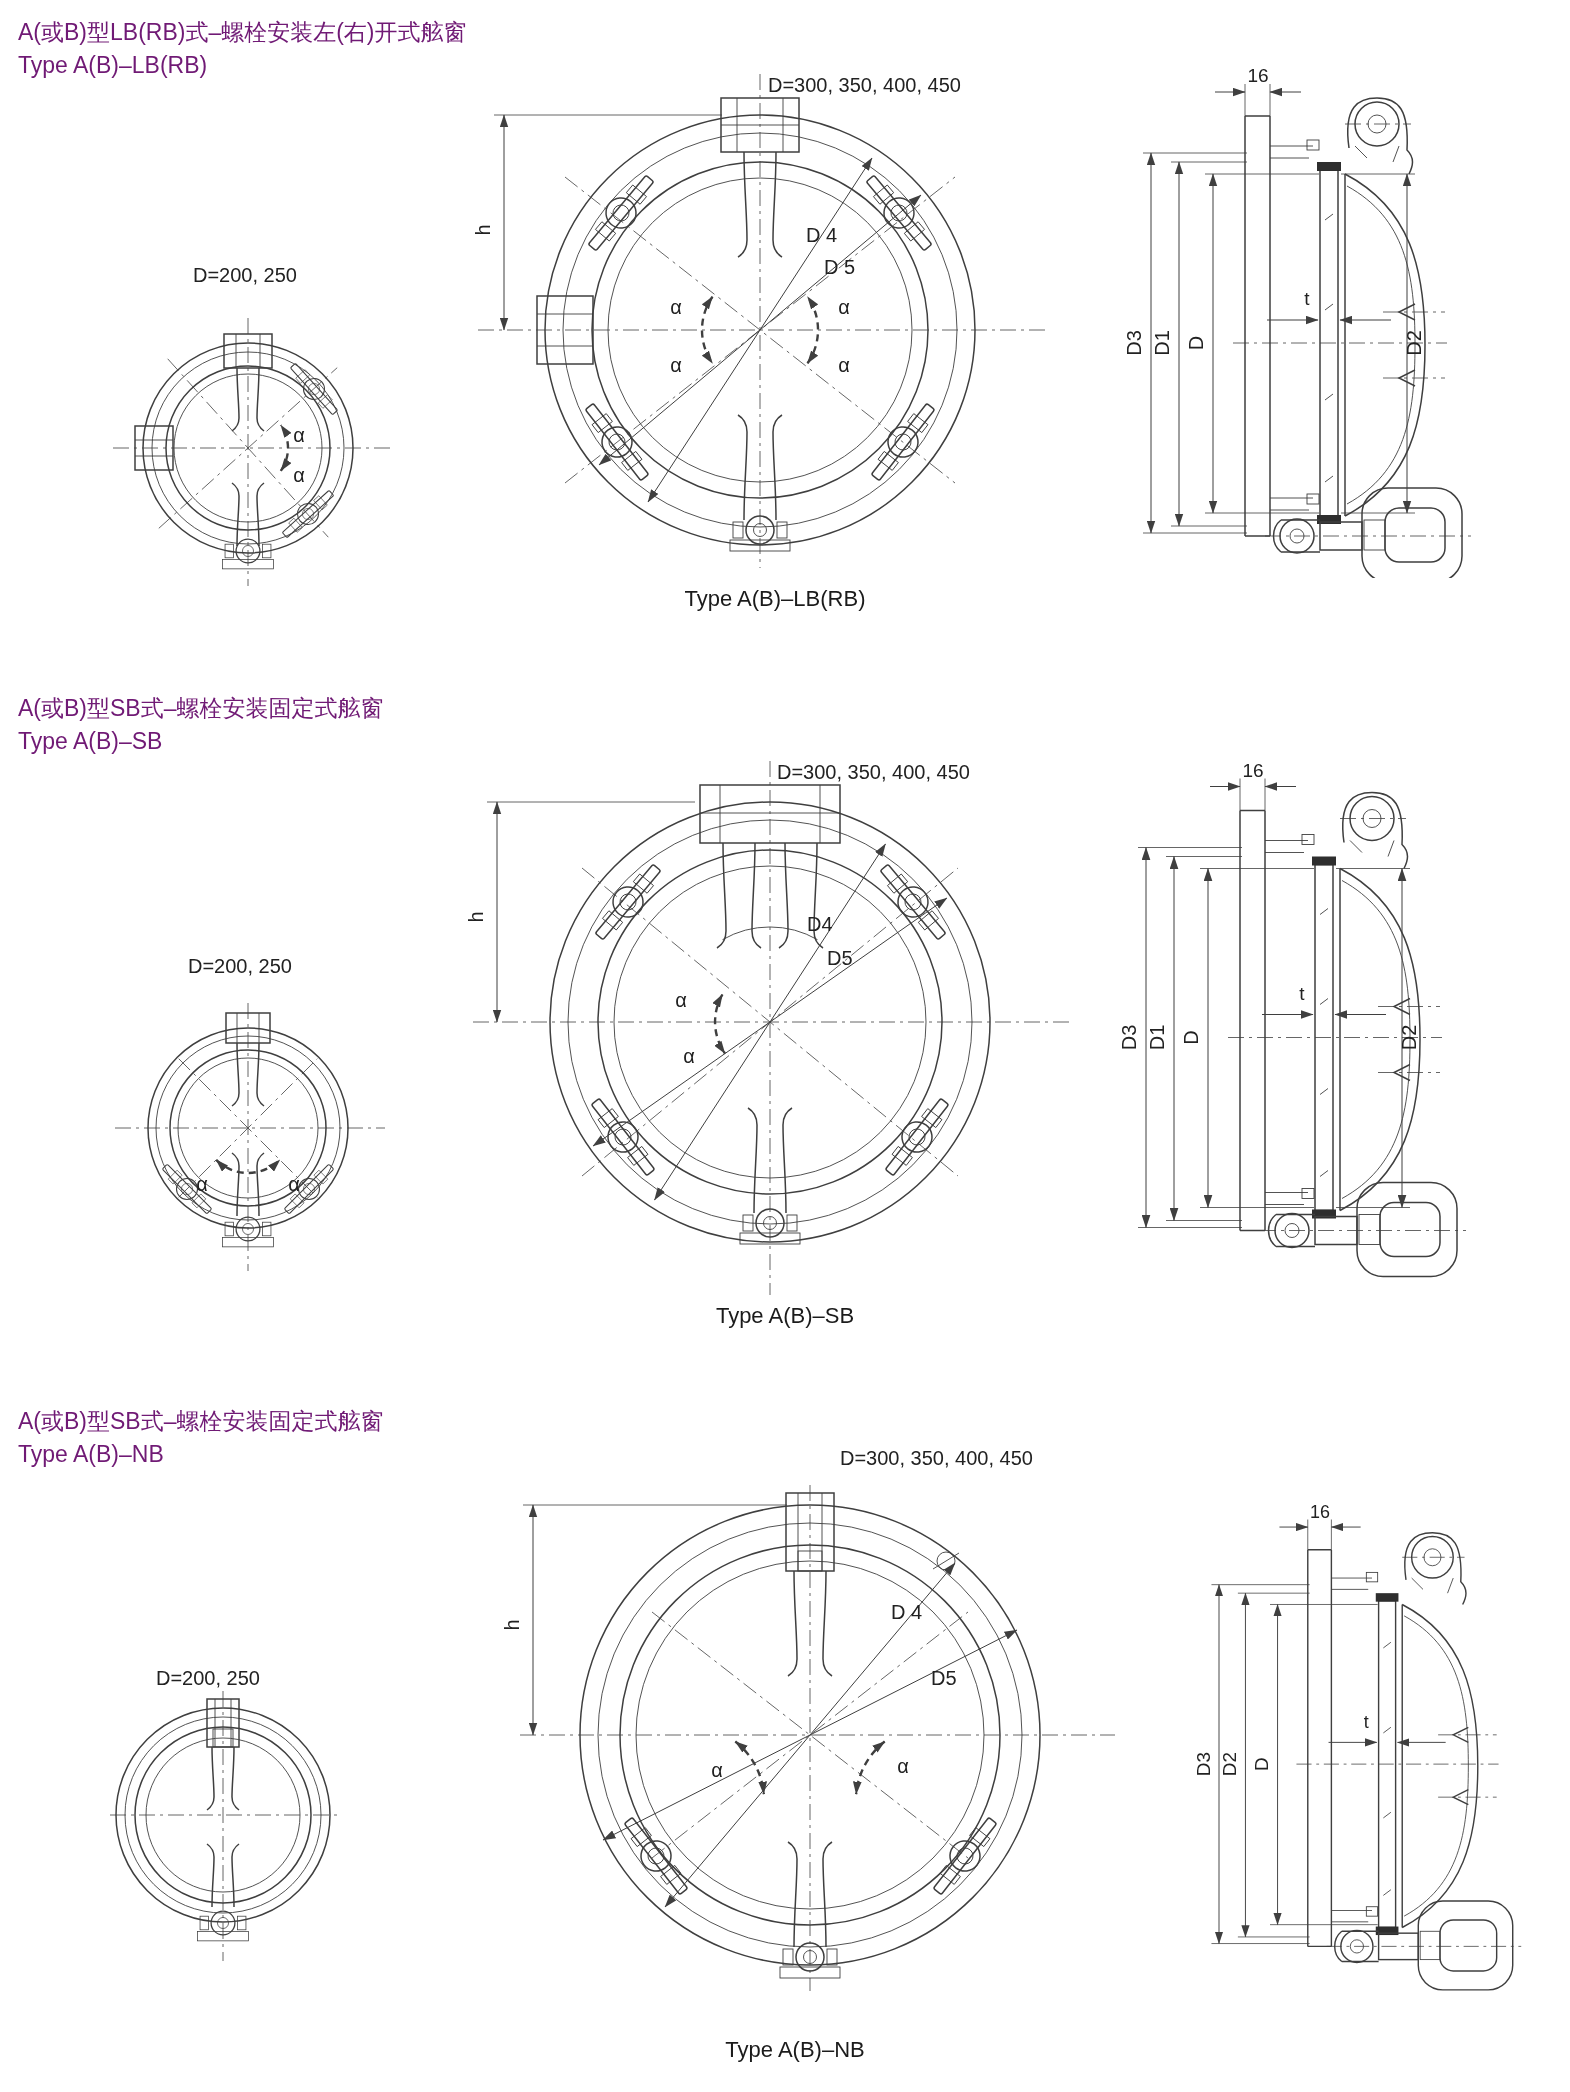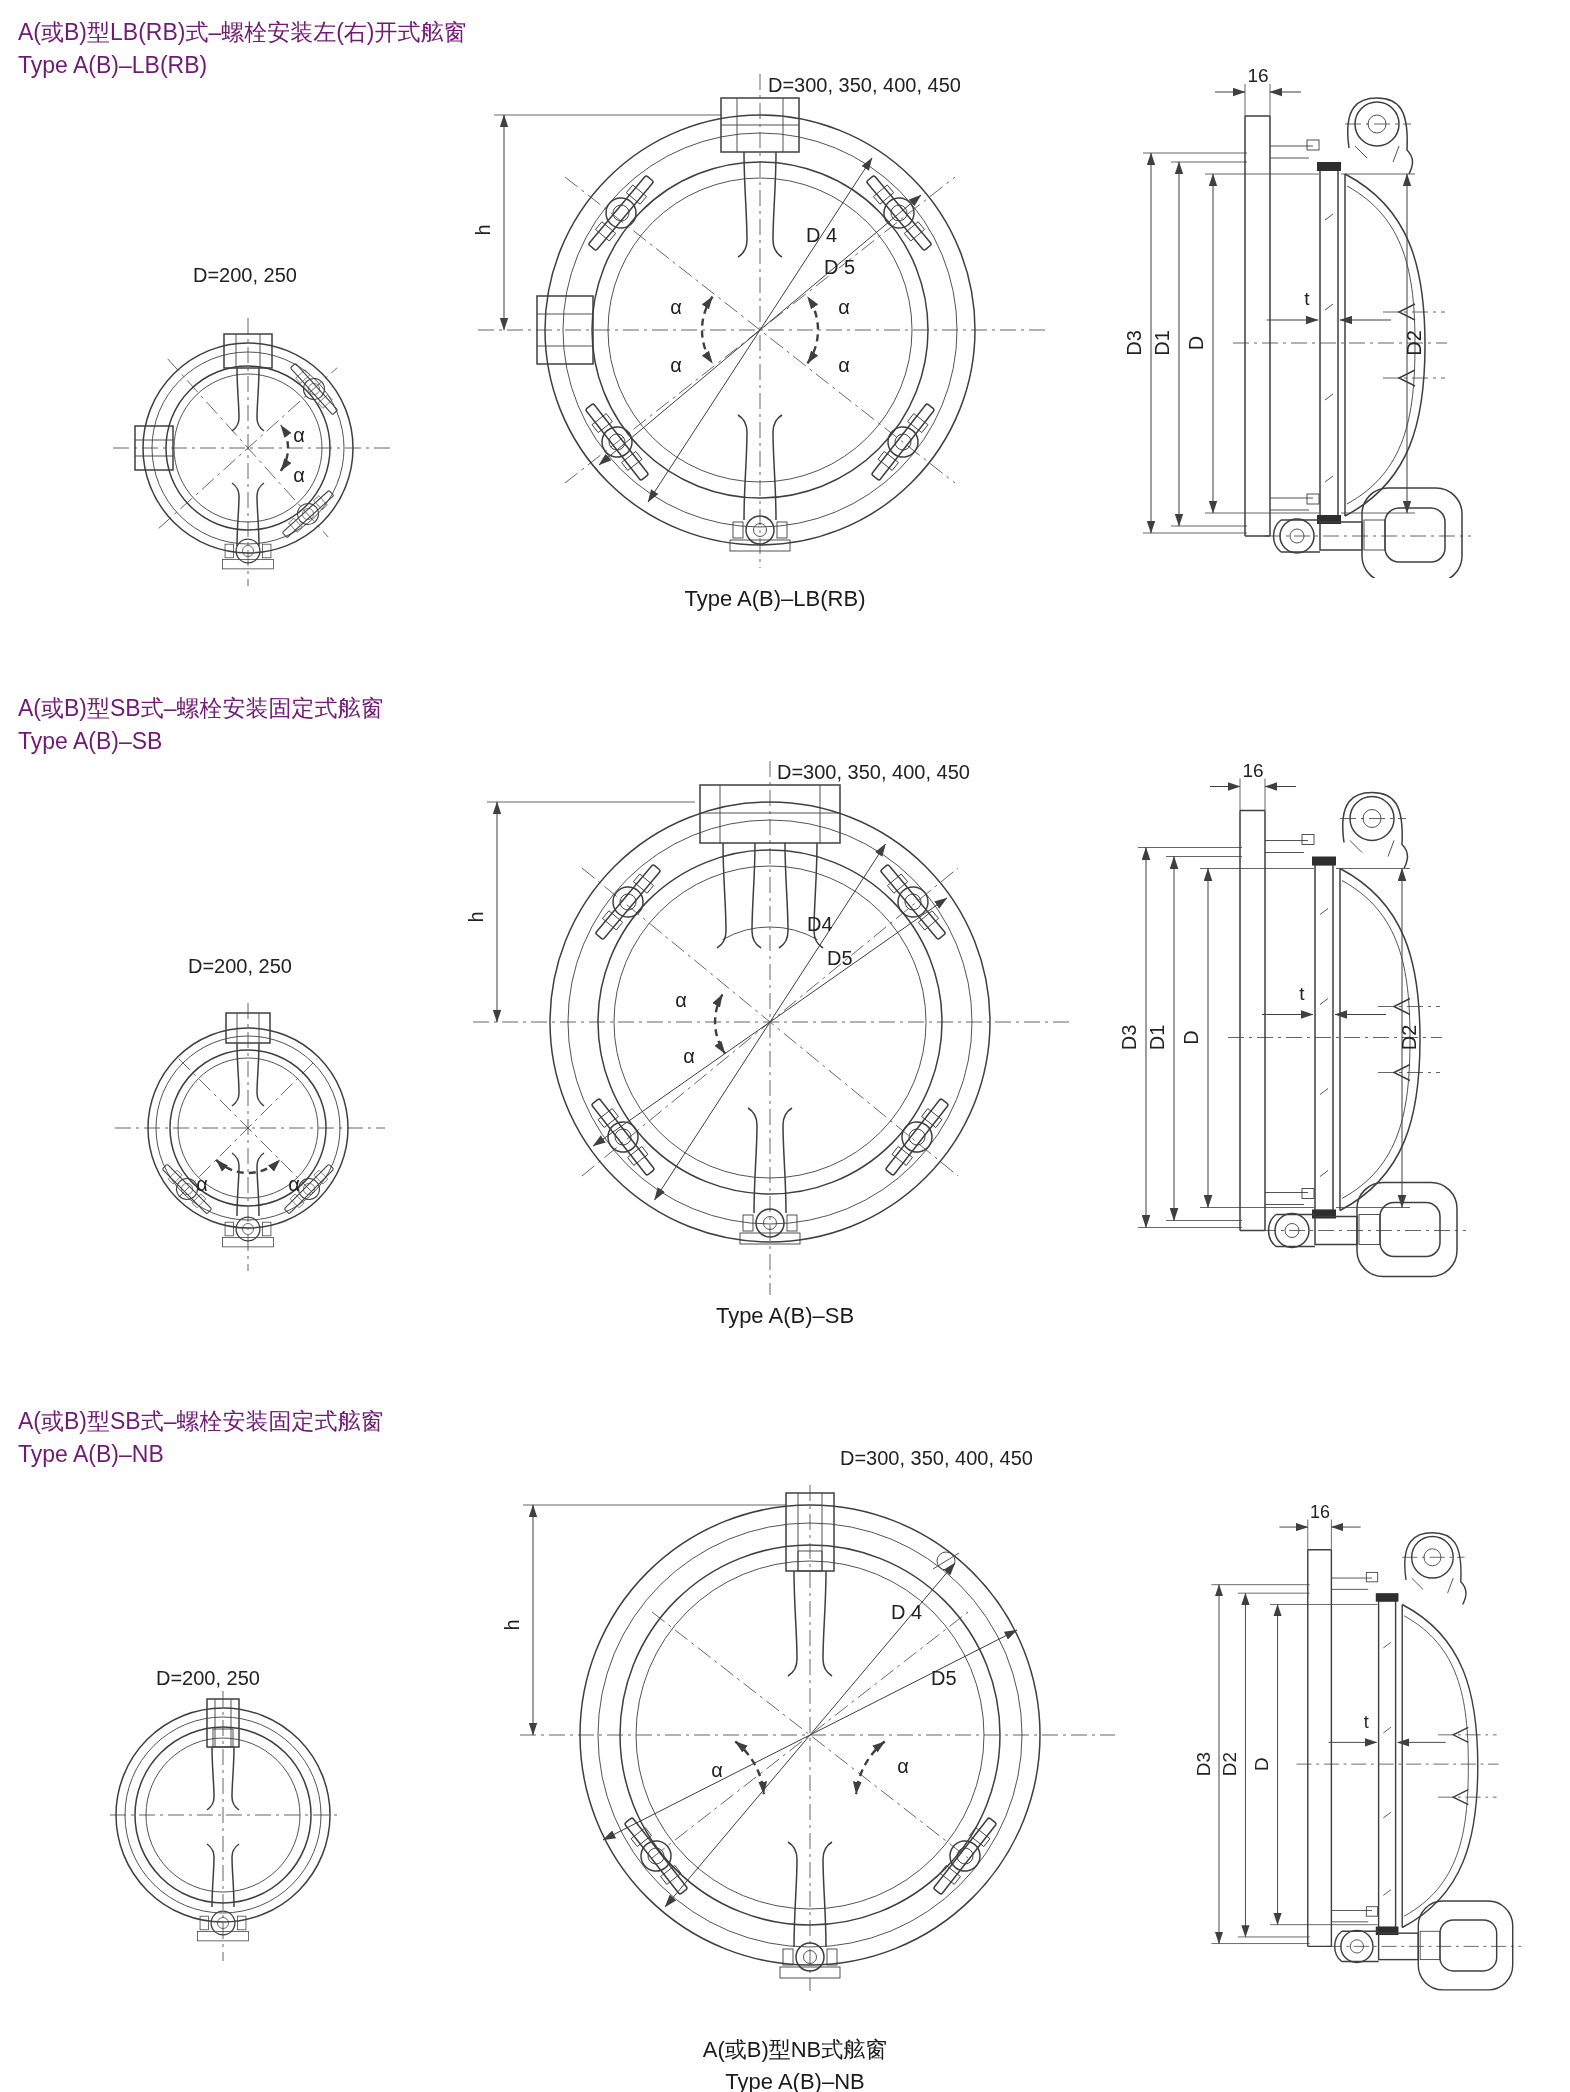"A(或B)型NB式舷窗" div { html: <div>A(或B)型NB式舷窗</div> -> none }
